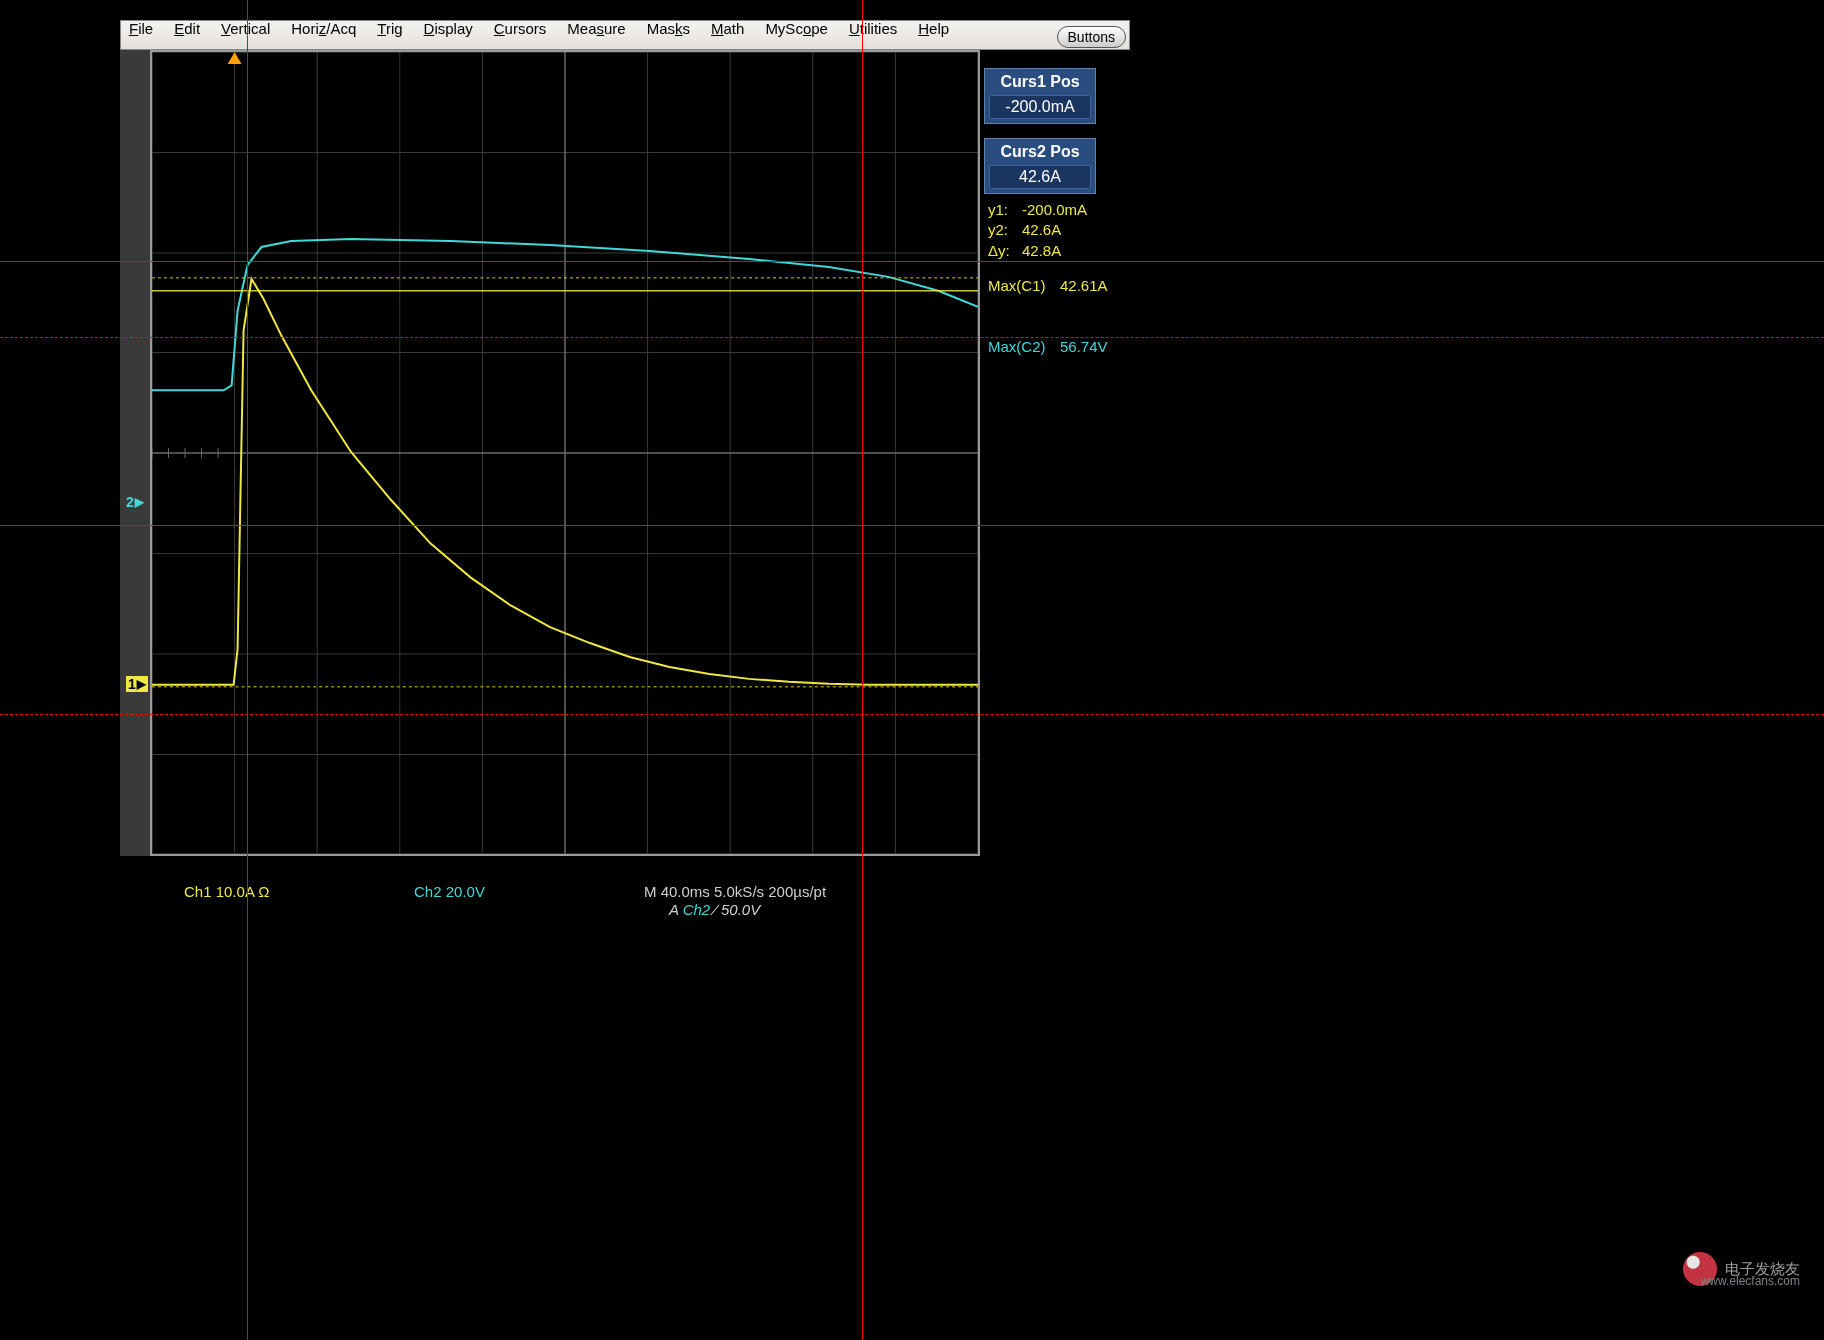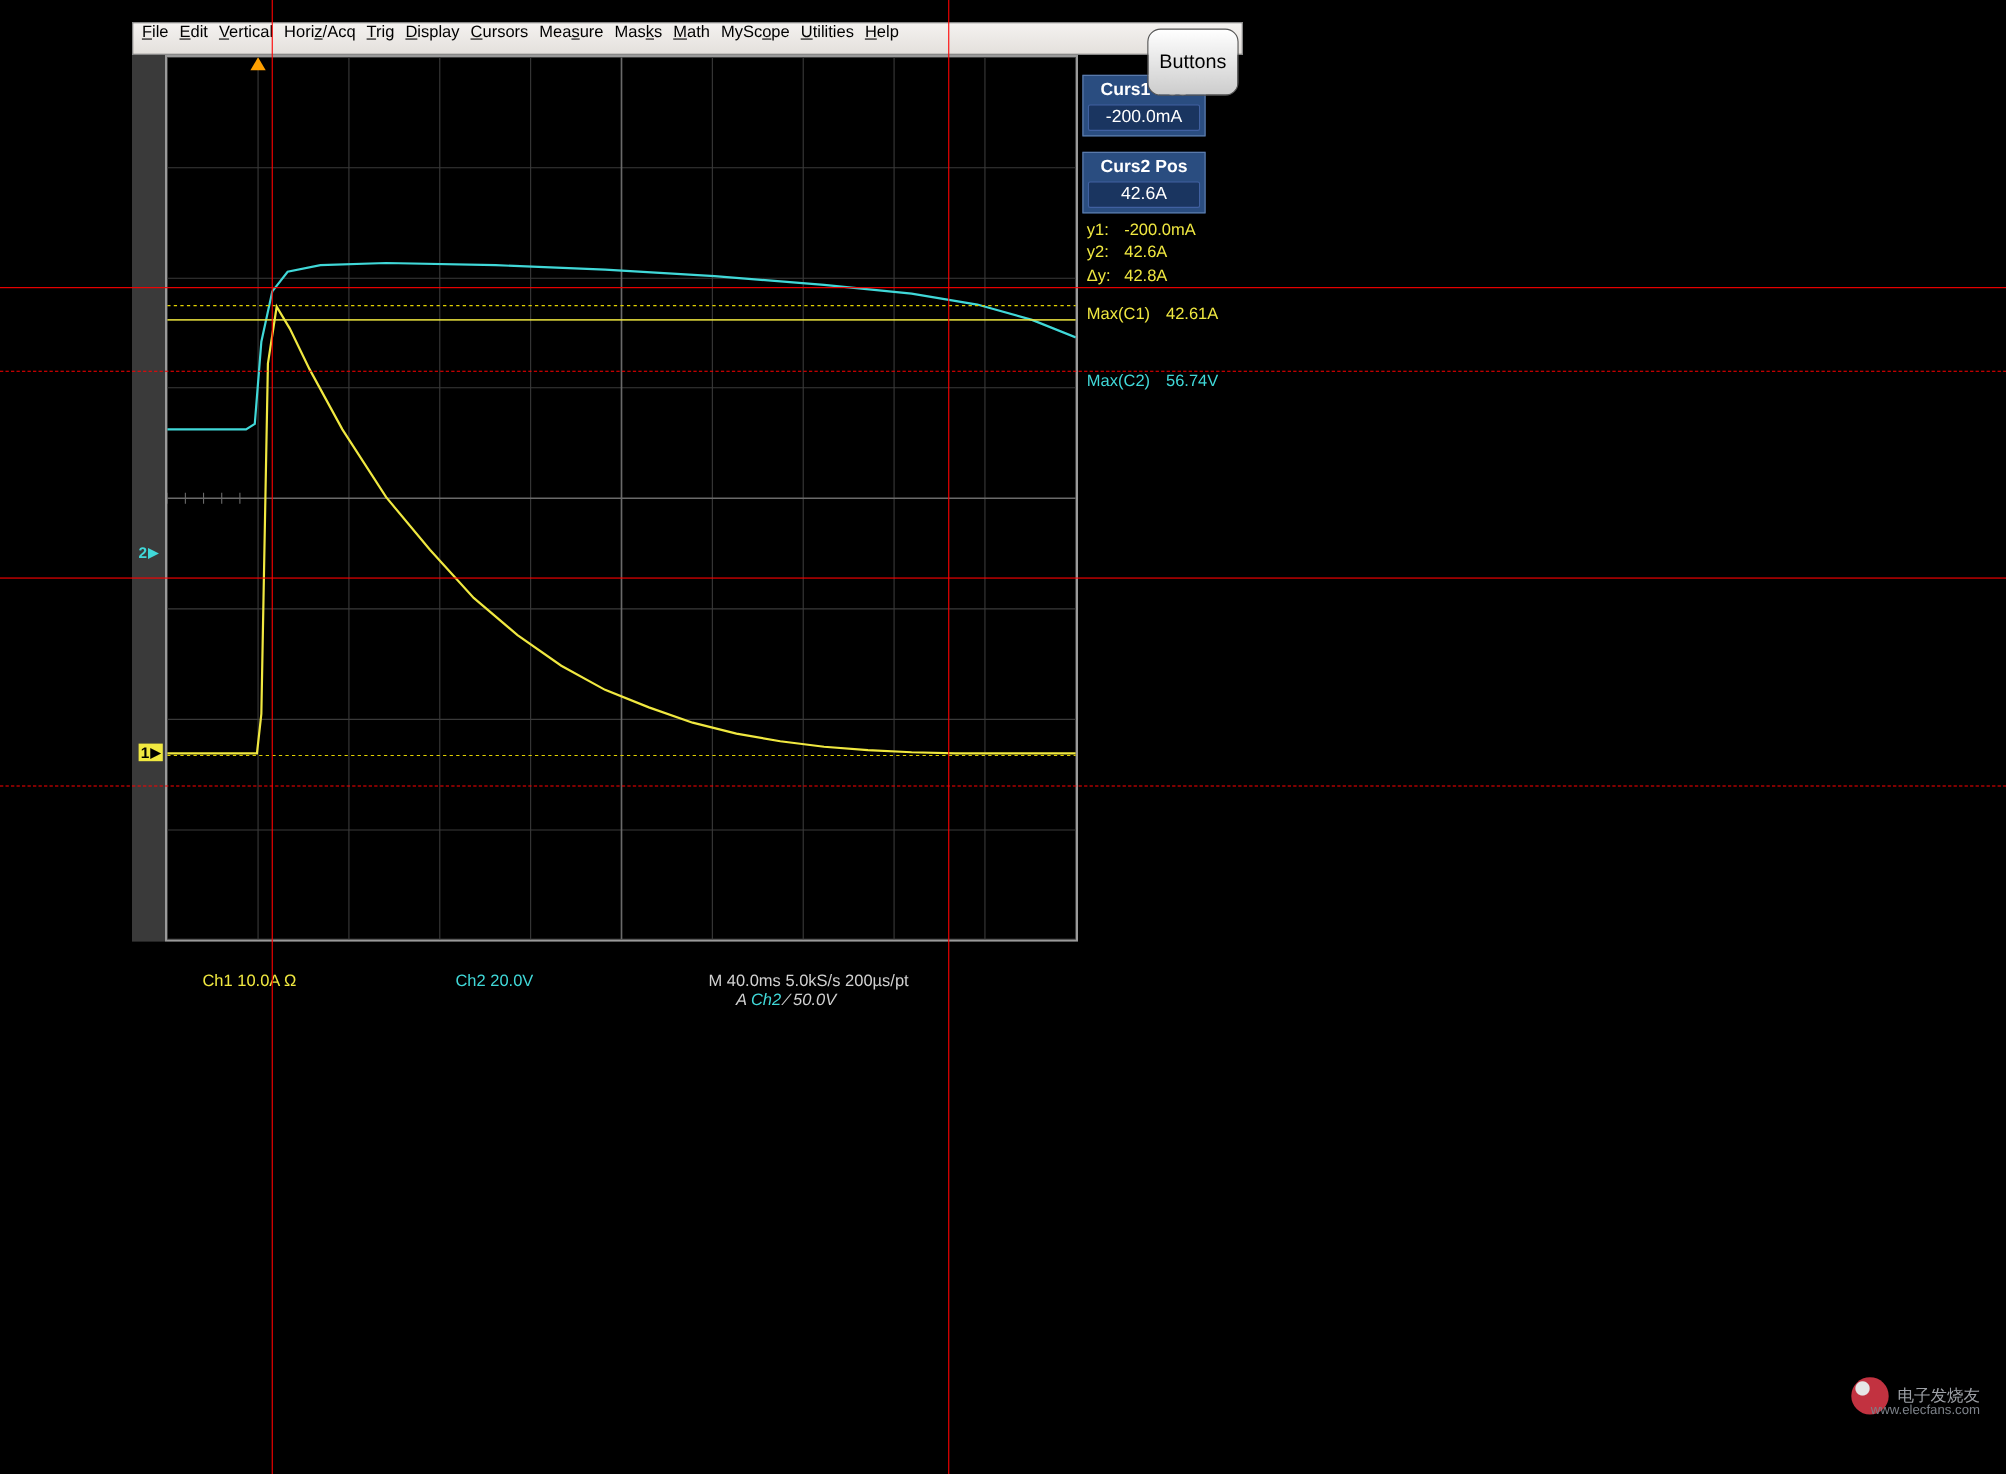"File" .menubar { align-items: flex-start -> flex-end; gap: 10px -> 21px; padding: 0 8px -> 12px 8px }
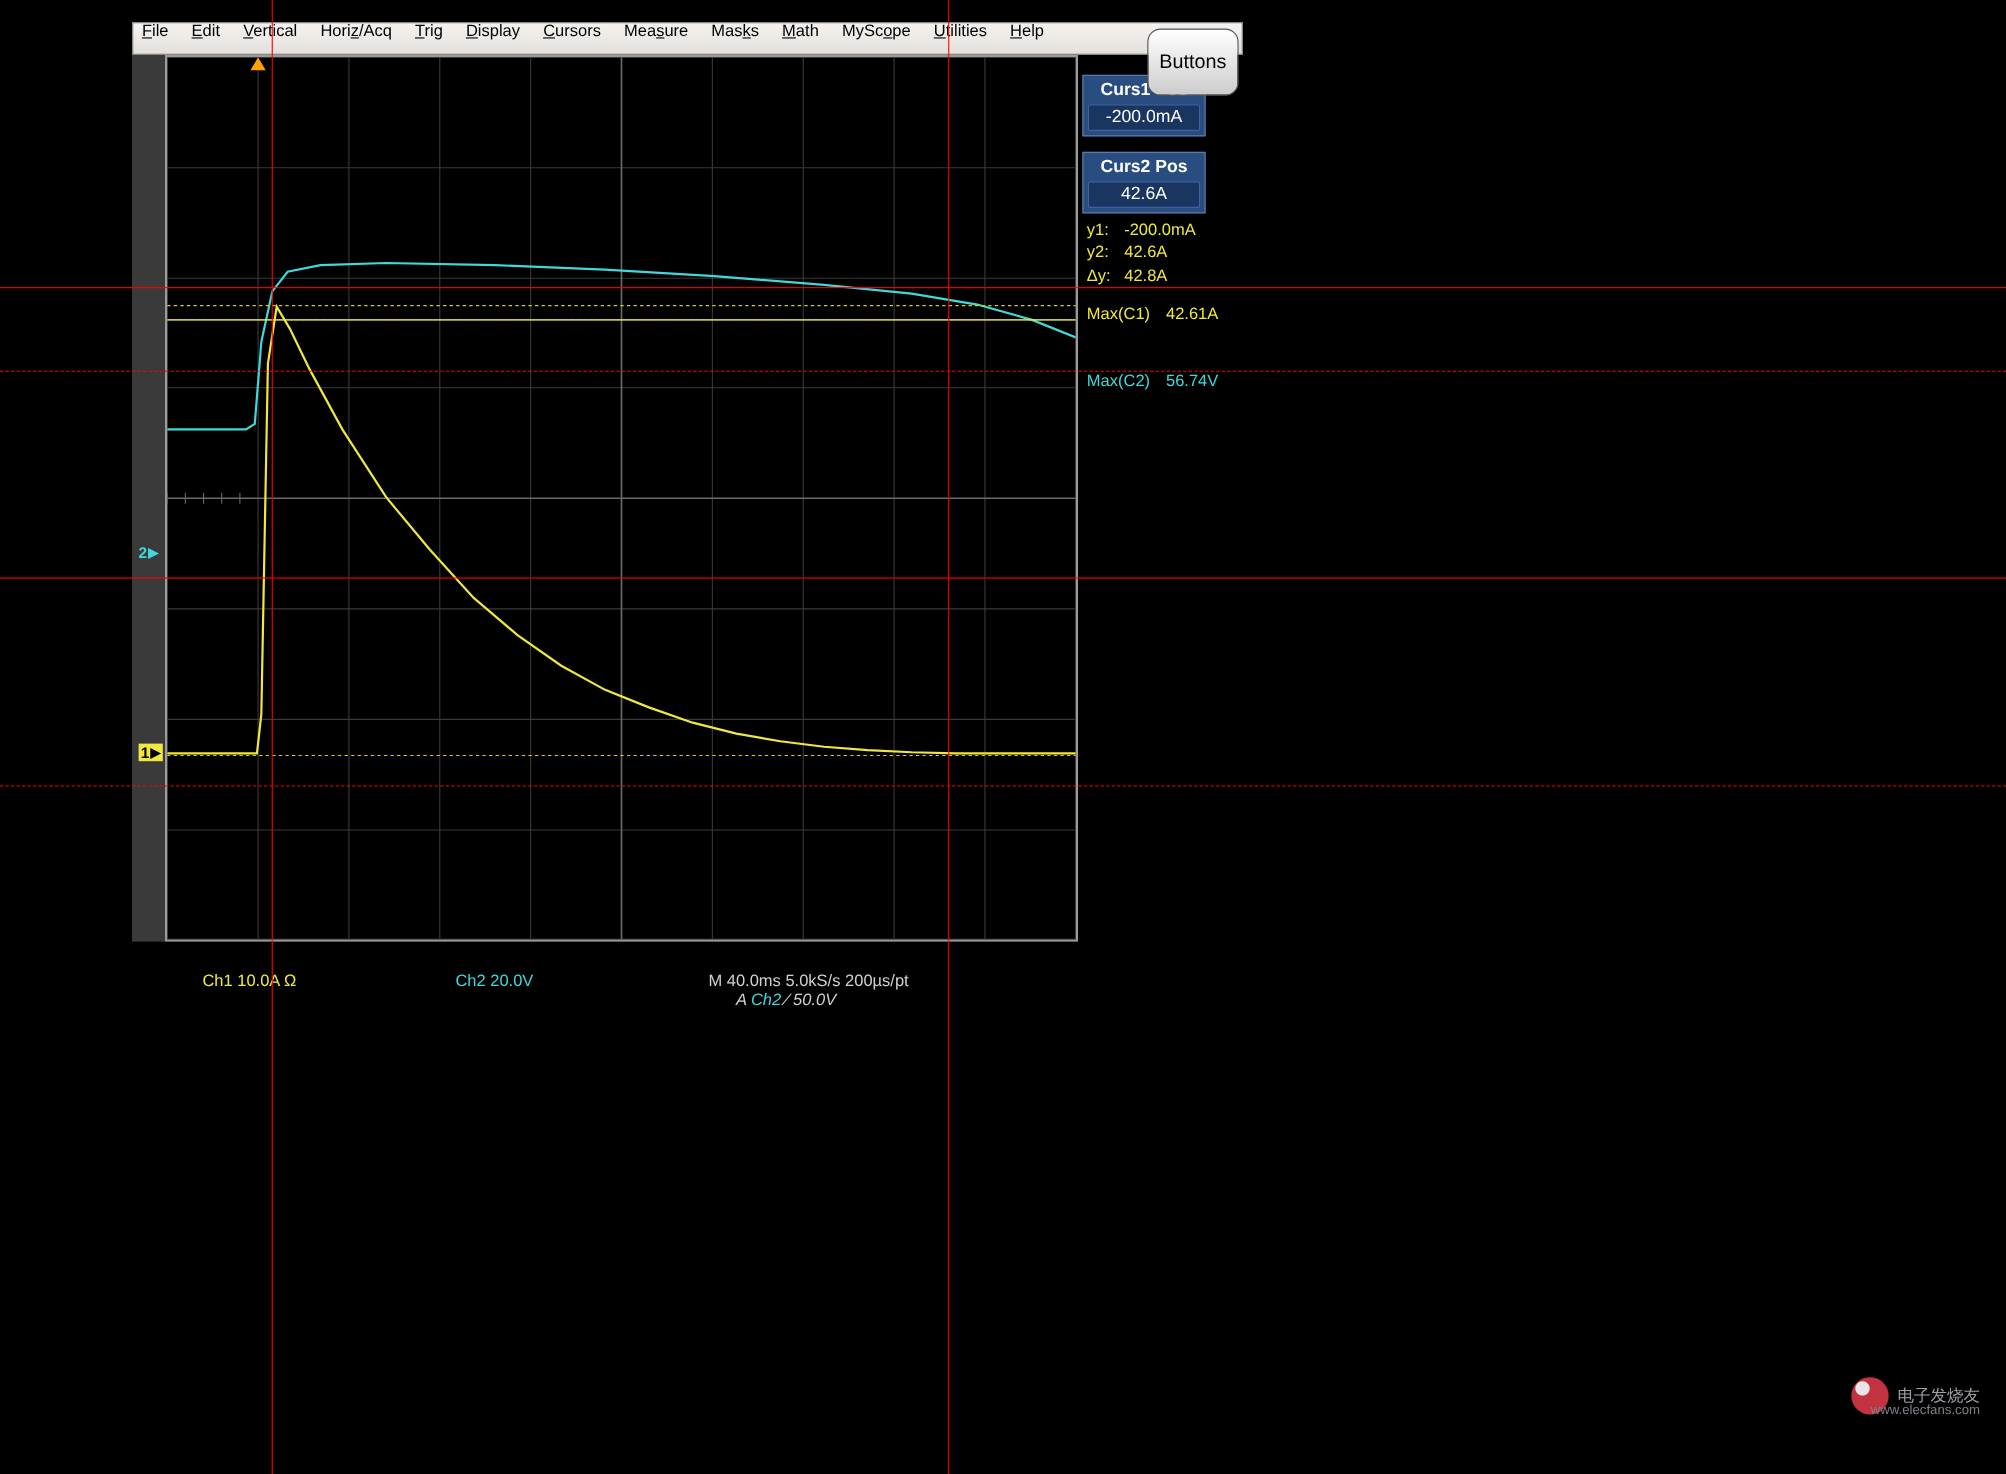"Buttons" .btns { font-size: 18px -> 14px; padding: 19px 10px -> 2px 10px }
